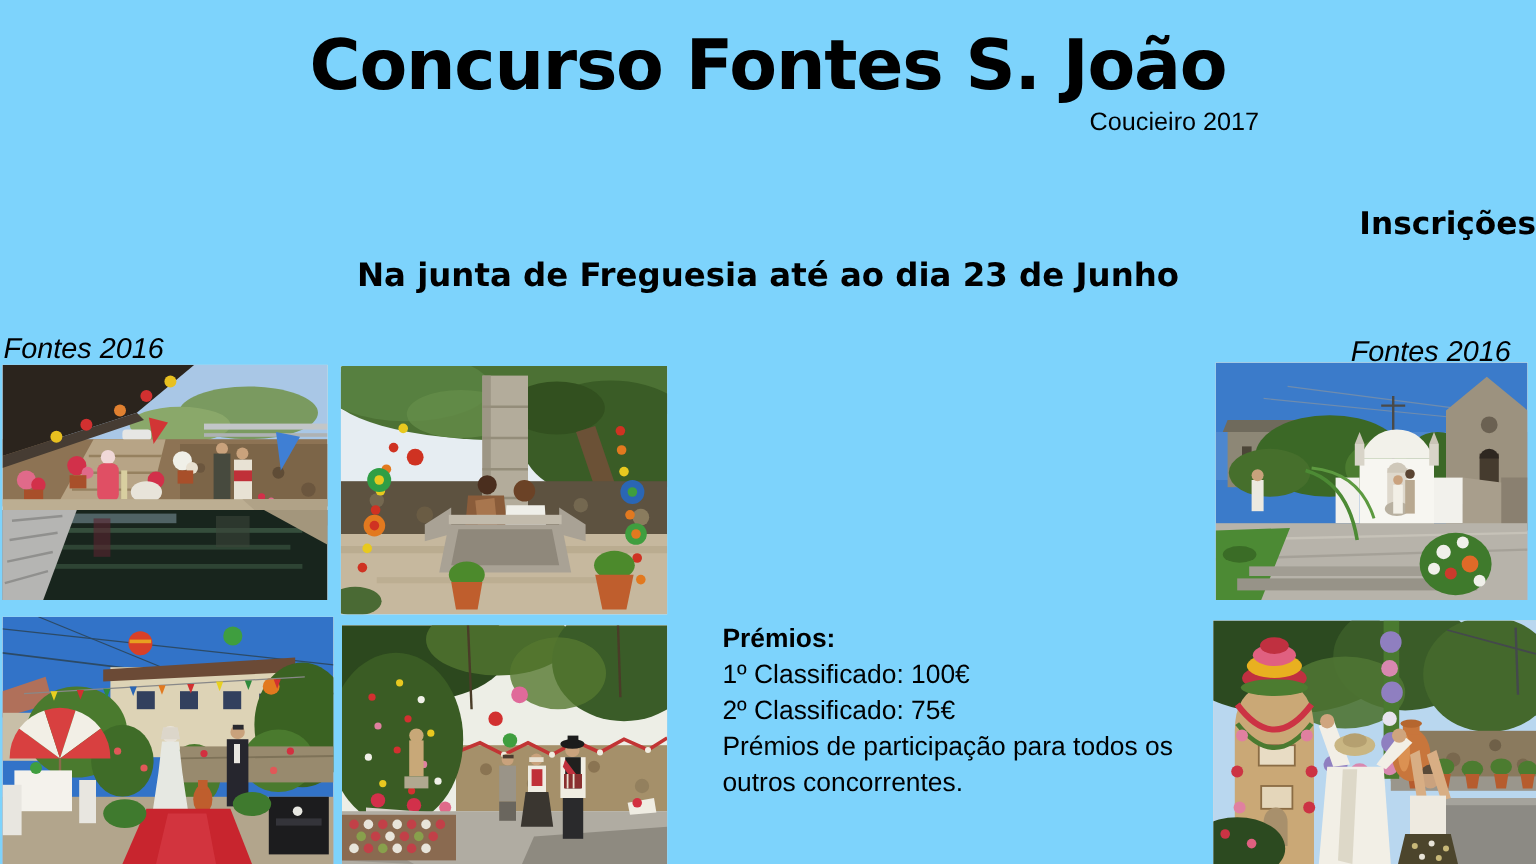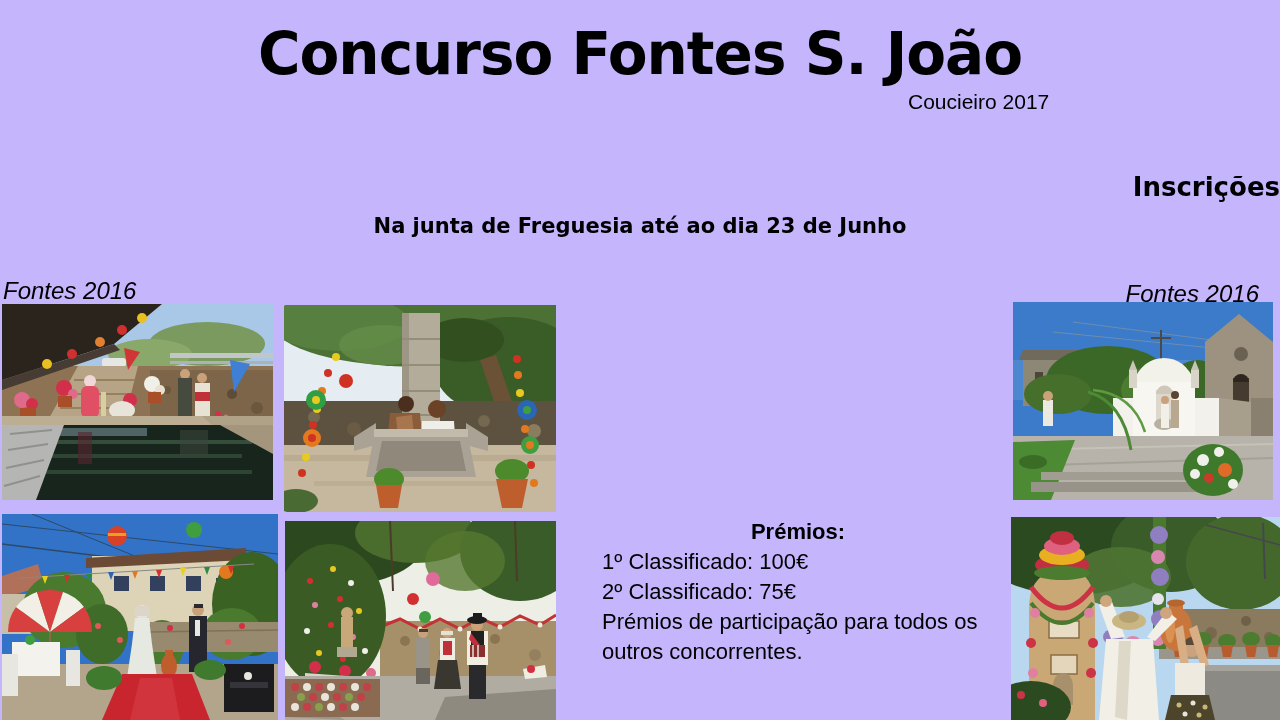"Concurso Fontes S. João" .slide { background: #c4b5fd -> #7dd3fc }
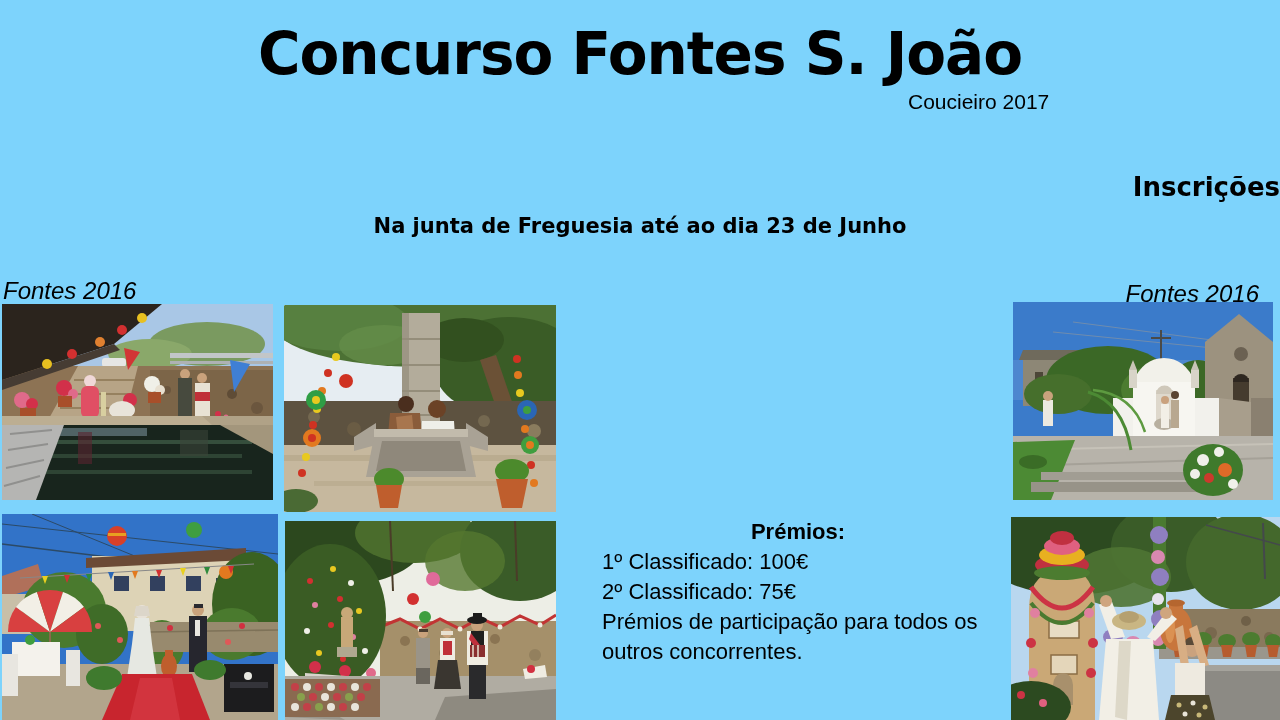"Na junta de Freguesia até" .insc-detail { font-size: 21px -> 27px }
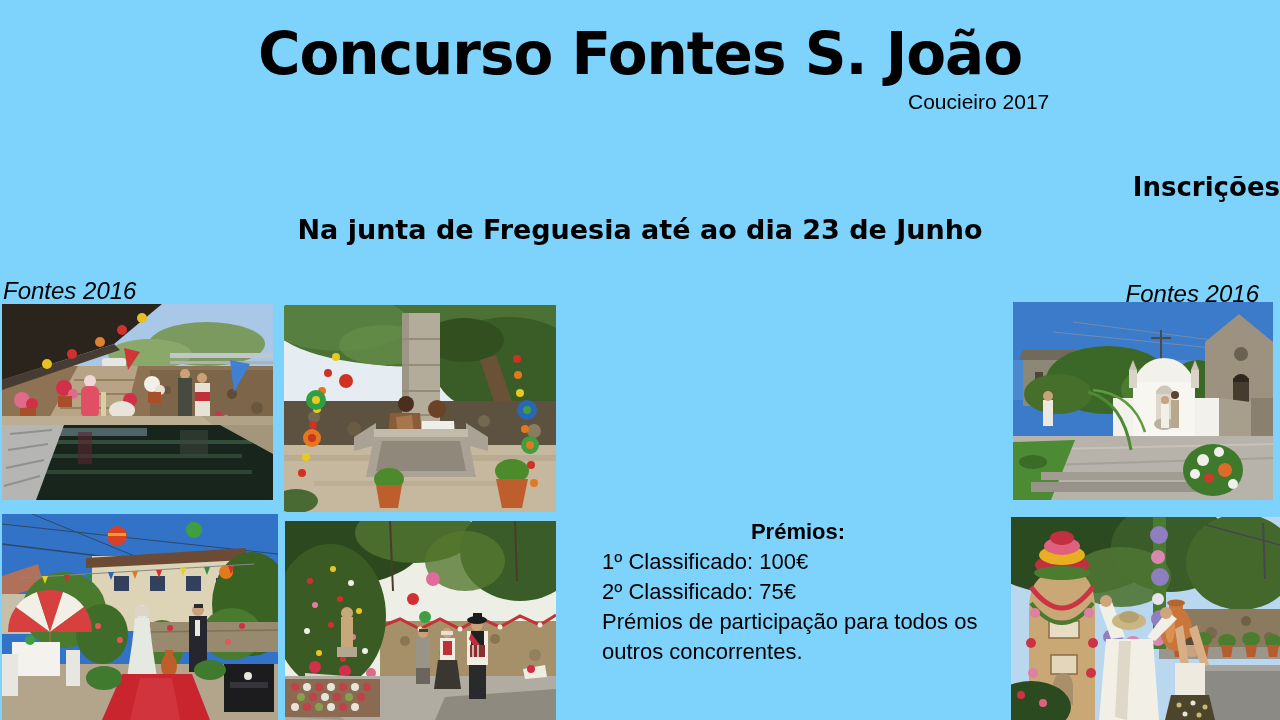"Prémios:" .prizes-head { text-align: center -> none }
